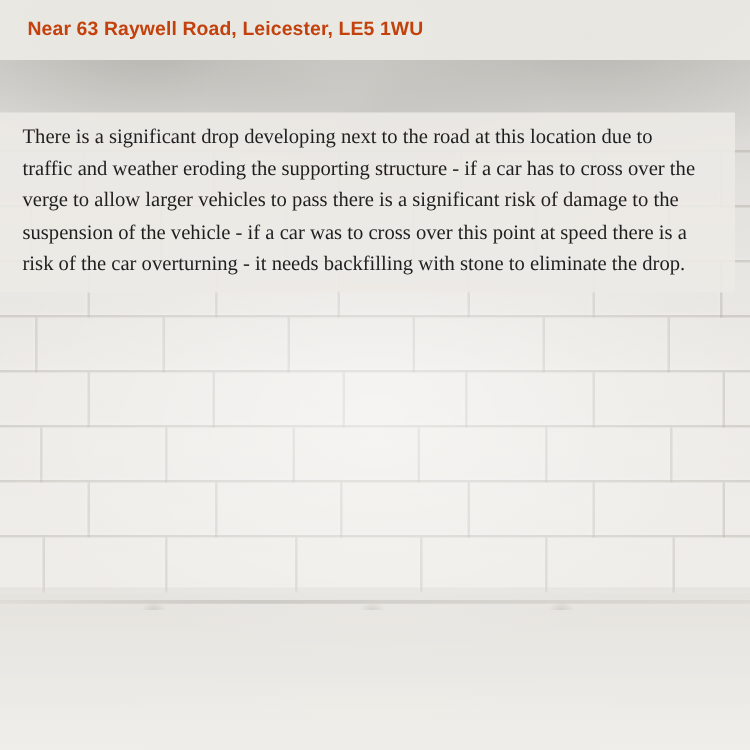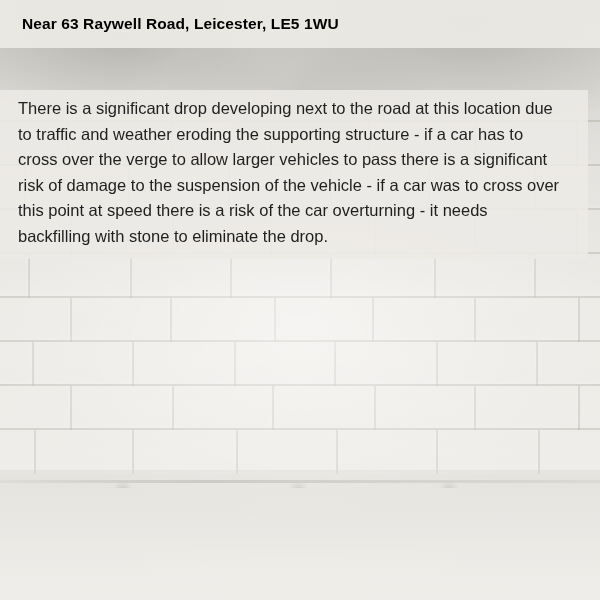"Near 63 Raywell Road, Leicester," .title-text { color: #000000 -> #c2410c }
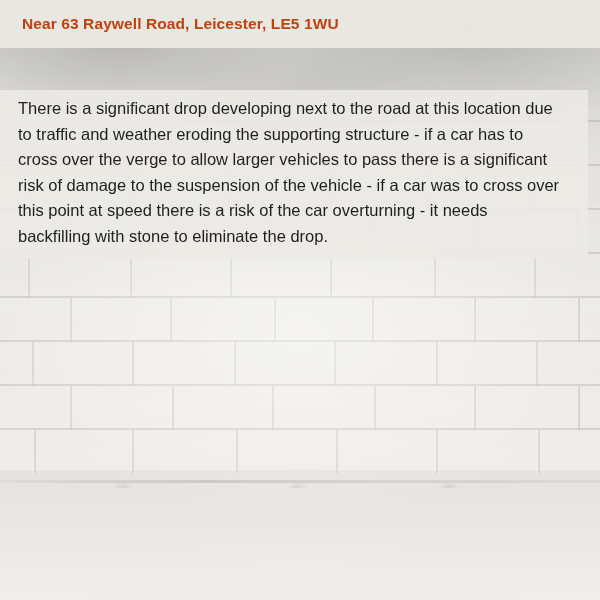"There is a significant drop" .description-block { font-family: none -> Liberation Serif, serif }
